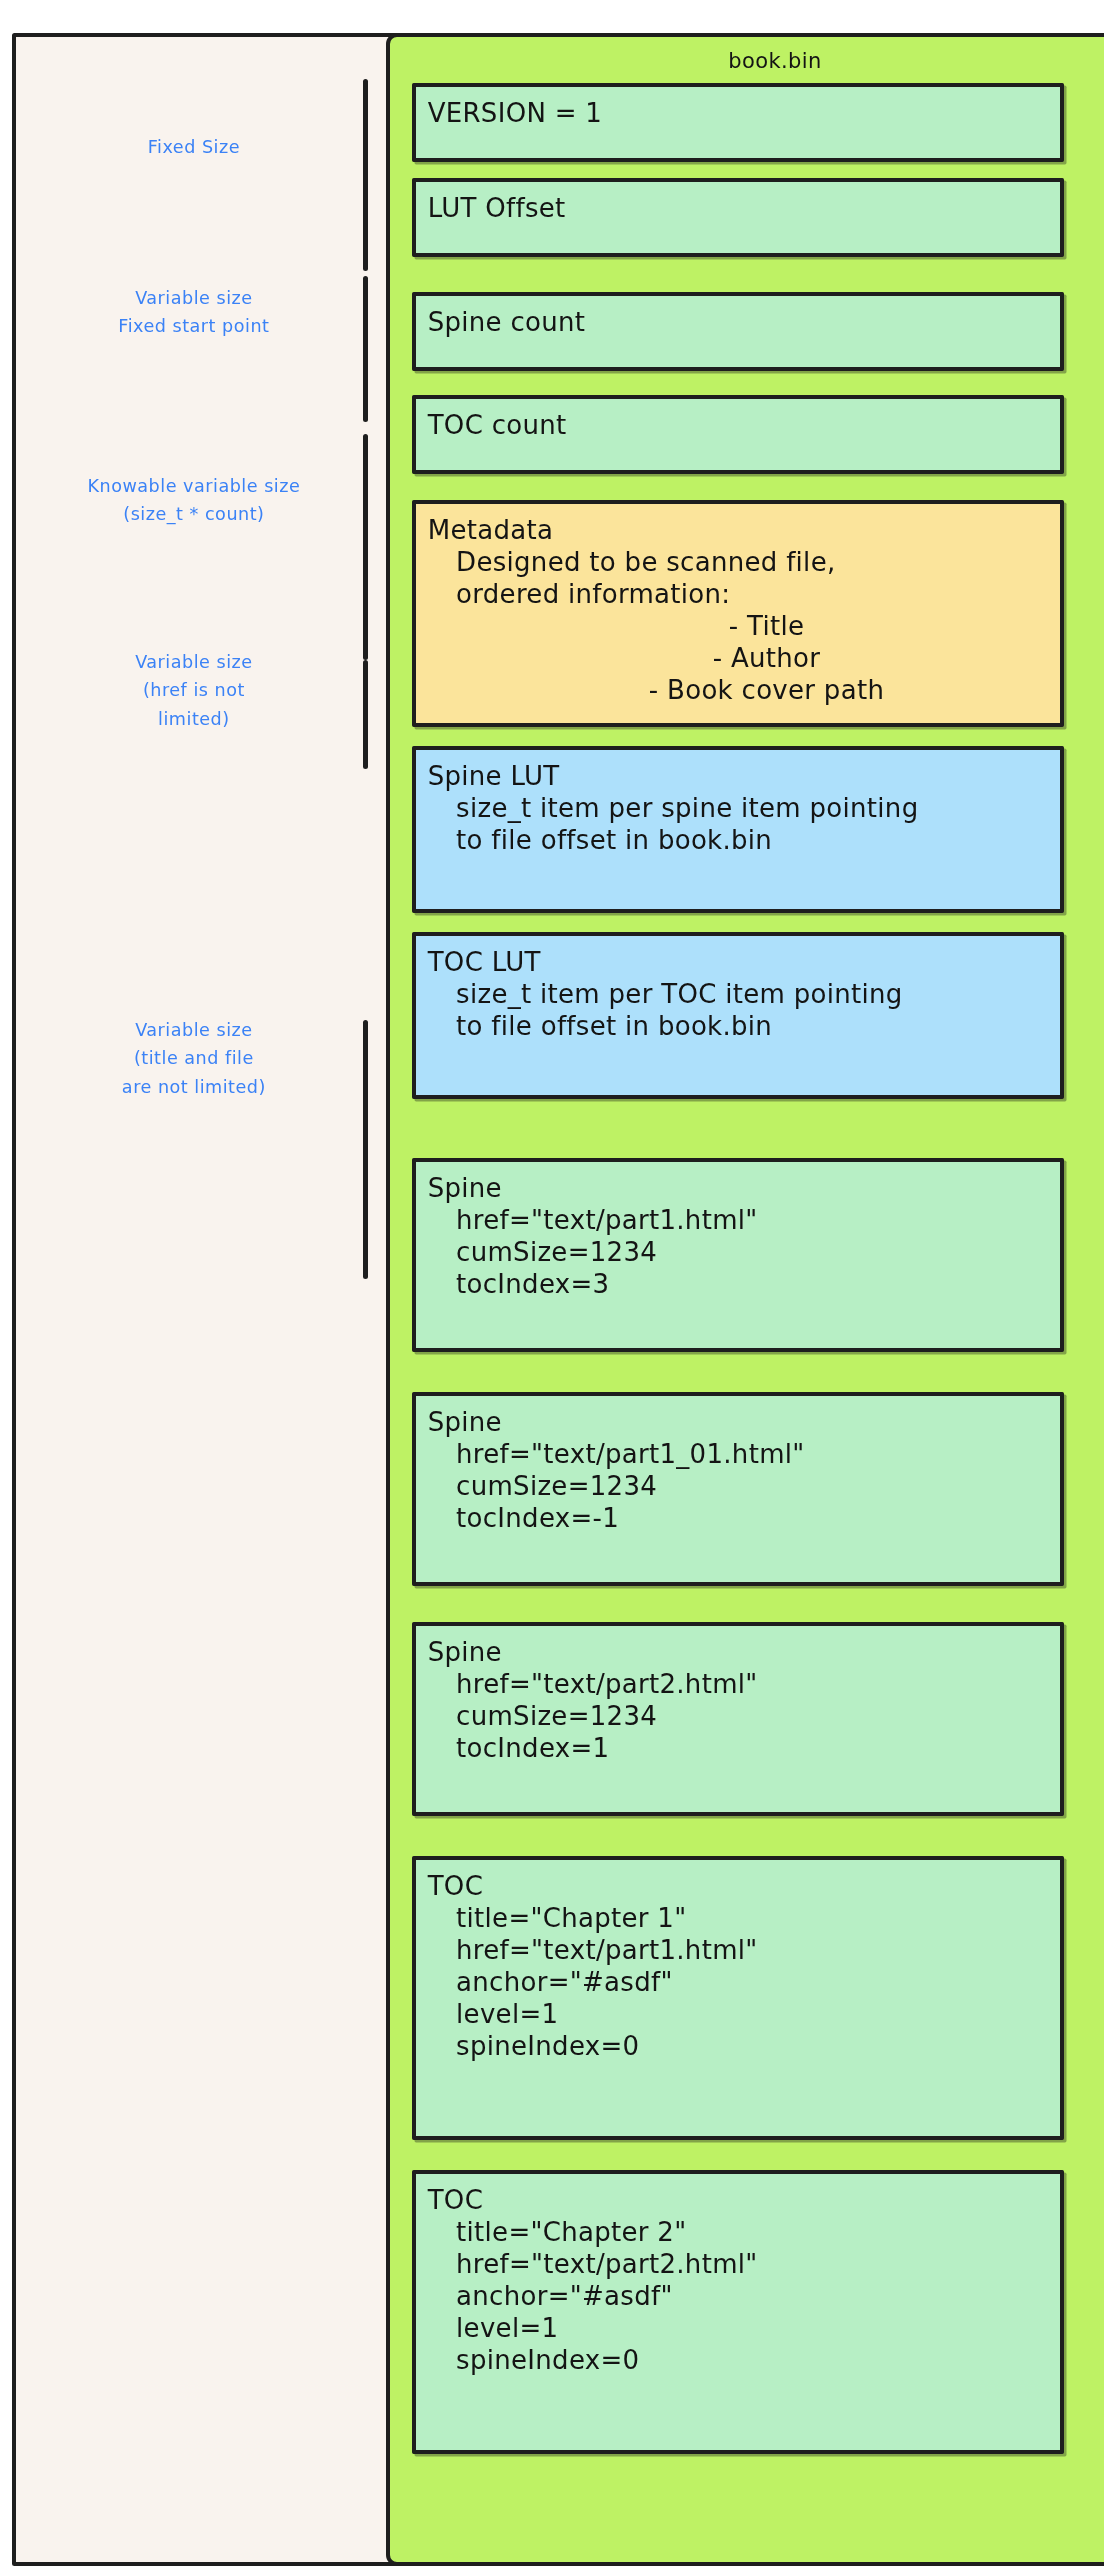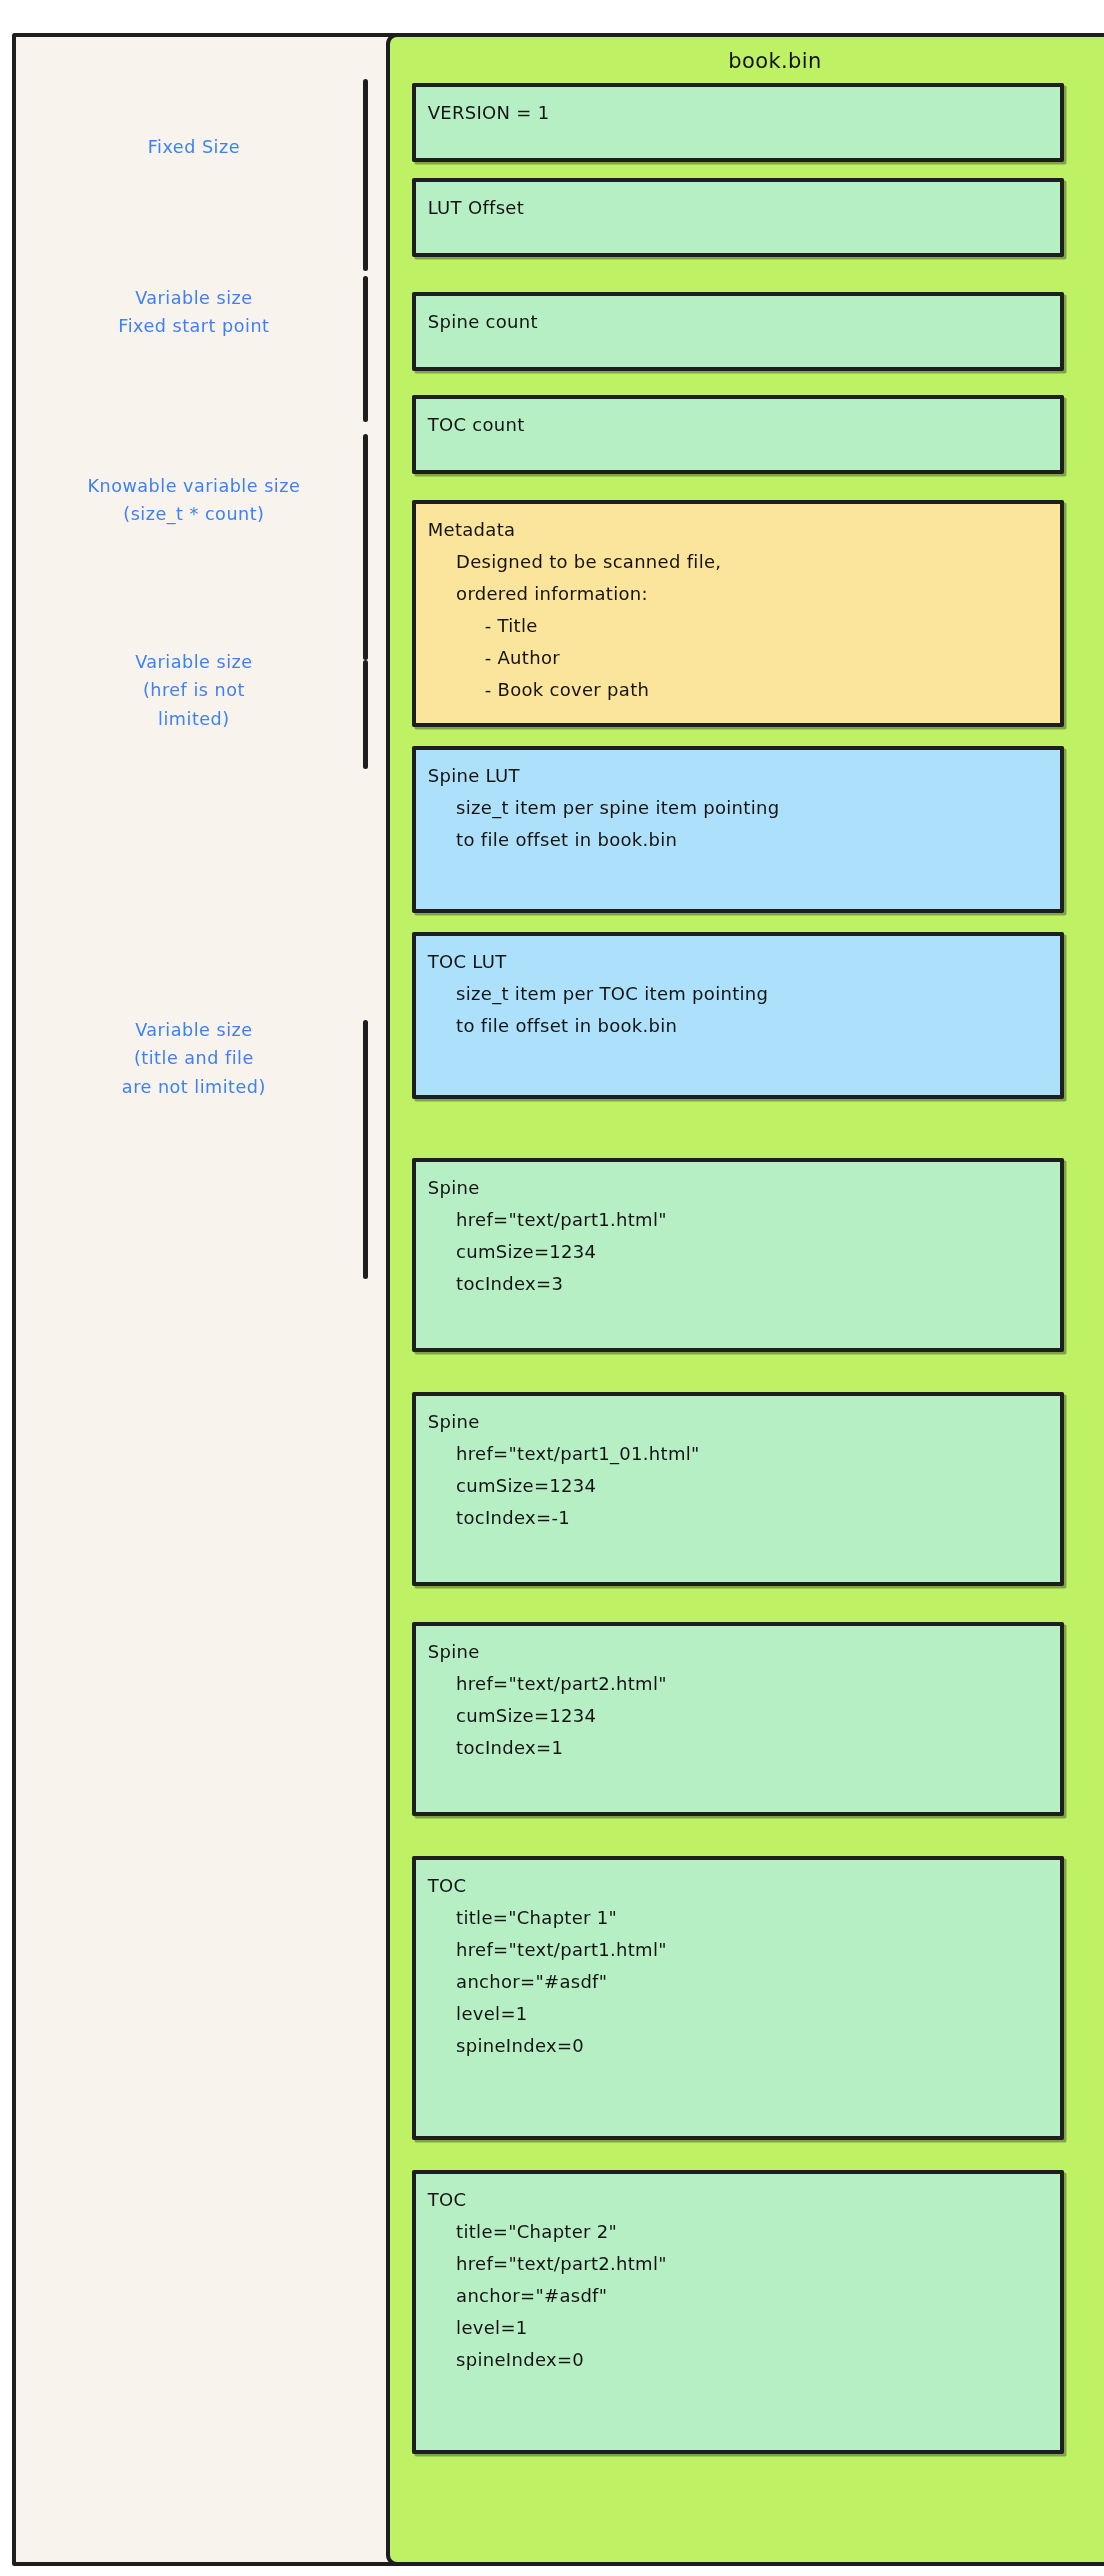"VERSION = 1" .block .ln { font-size: 18px -> 26px }
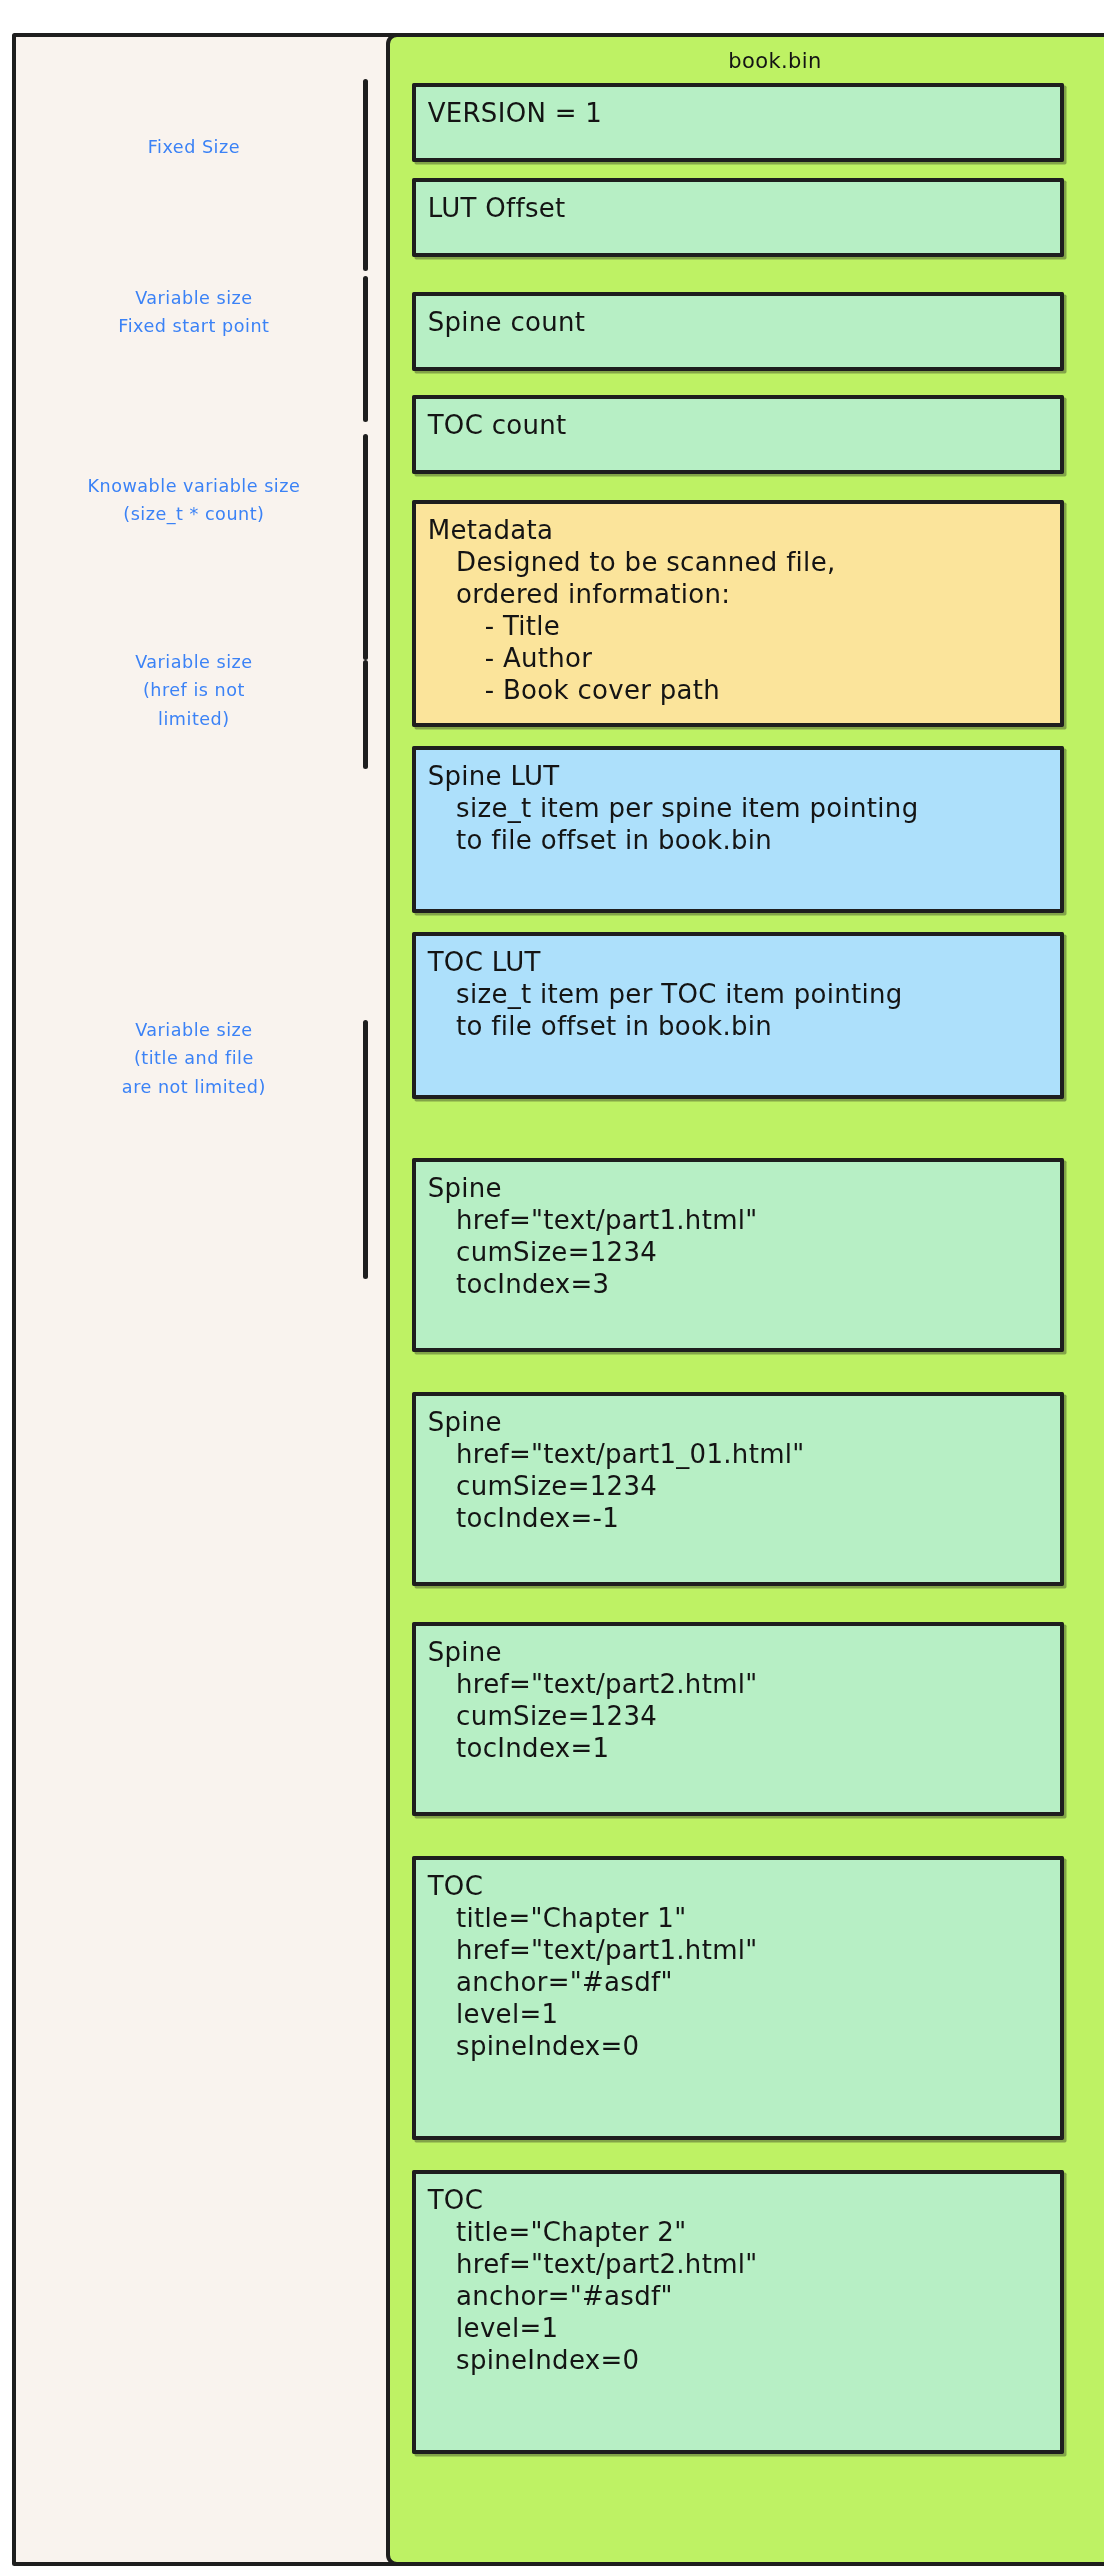"- Title" .block .ln.indent2 { text-align: none -> center }
